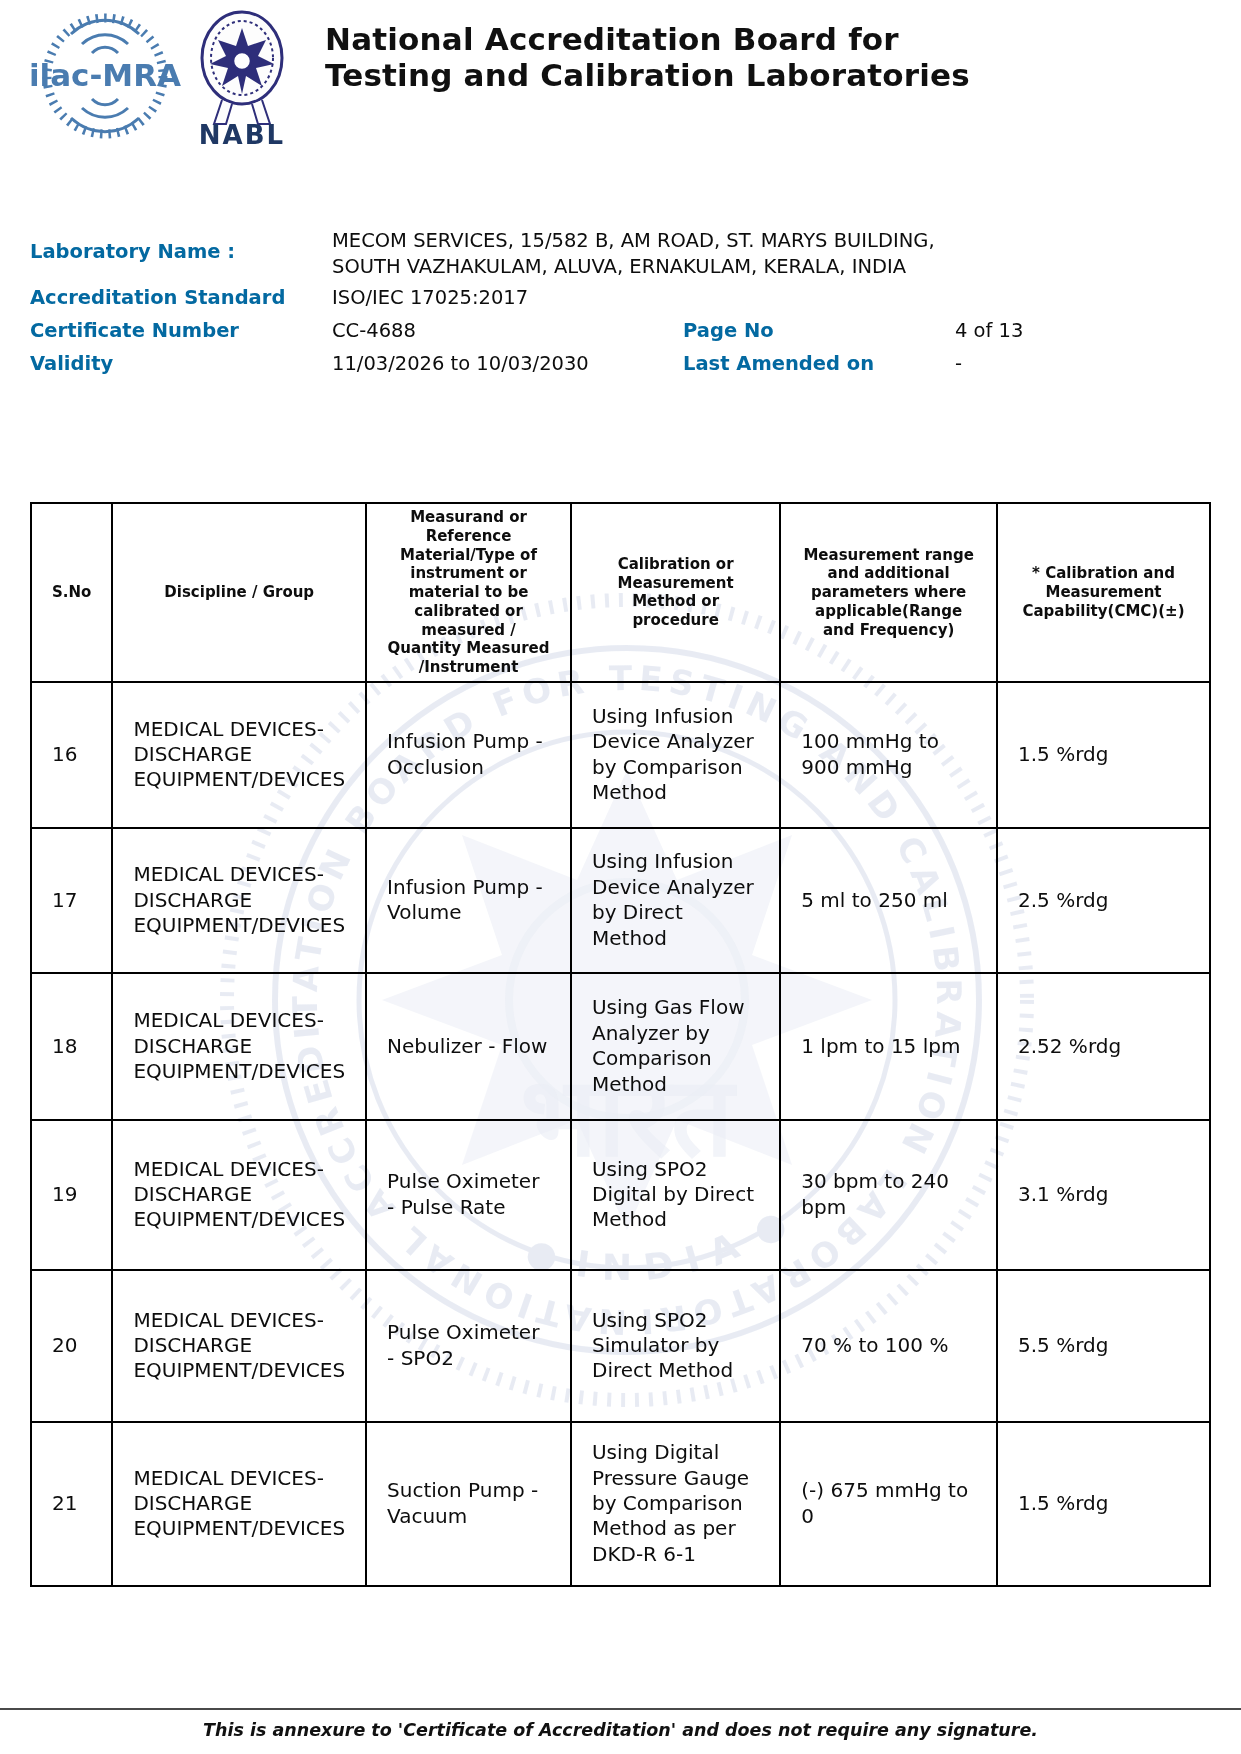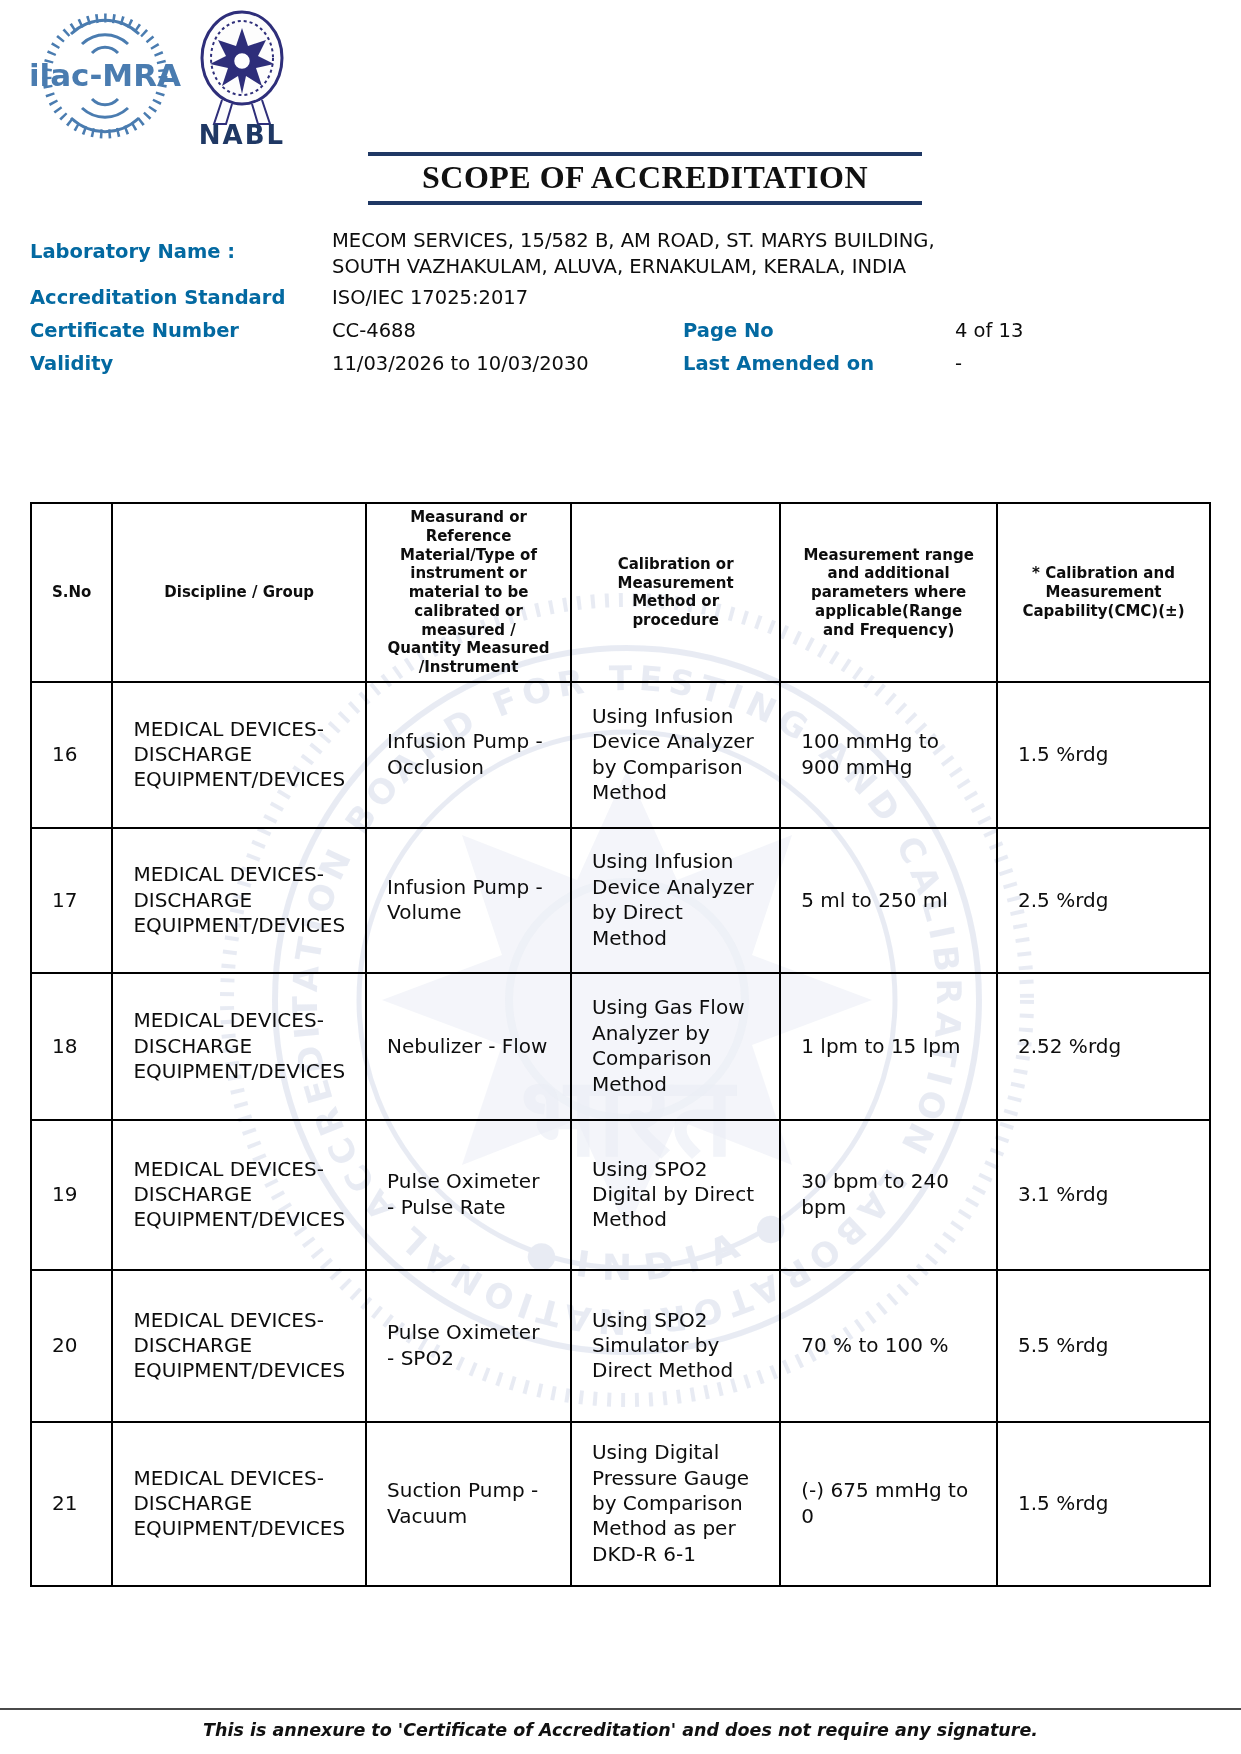"National Accreditation Board for" div { html: none -> <div>National Accreditation Board for</div> }
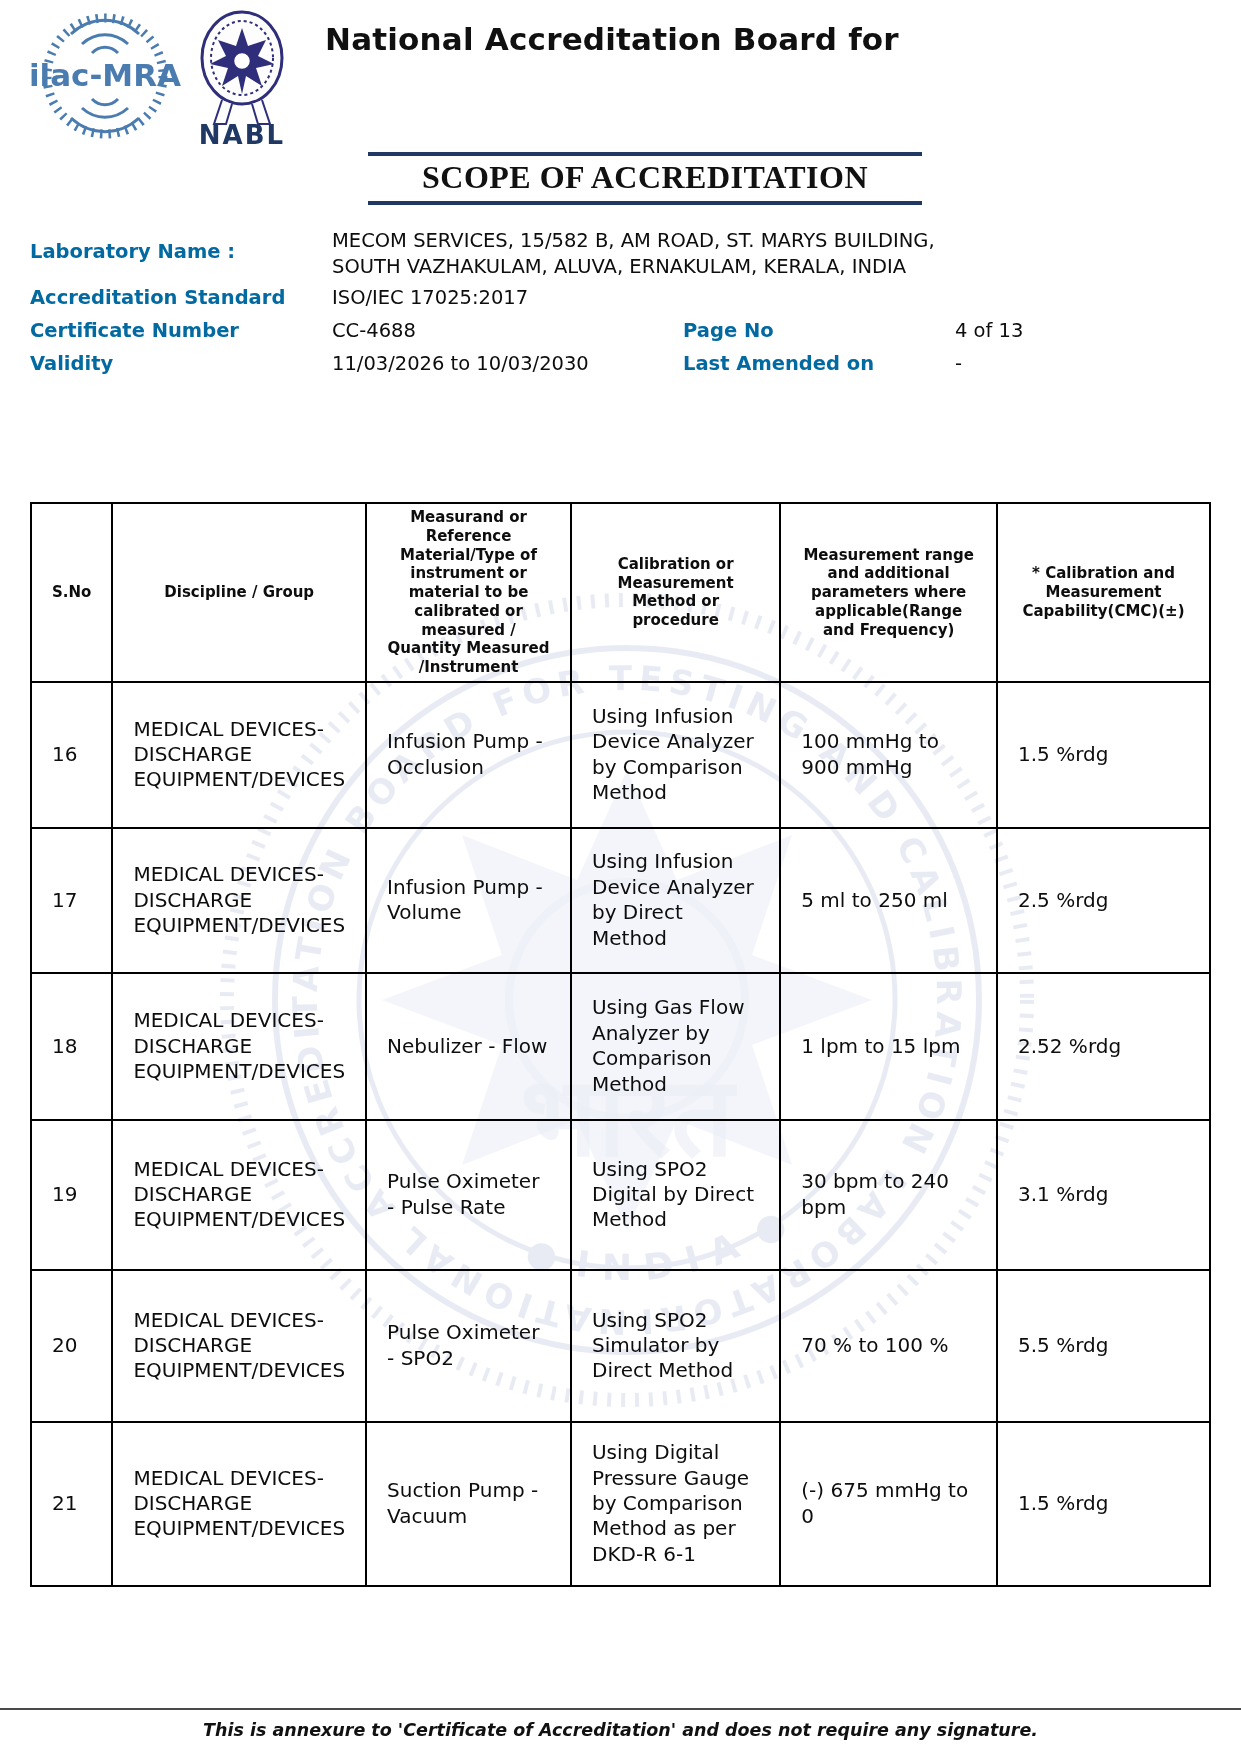"Testing and Calibration Laboratories" div { html: none -> <div>Testing and Calibration Laboratories</div> }
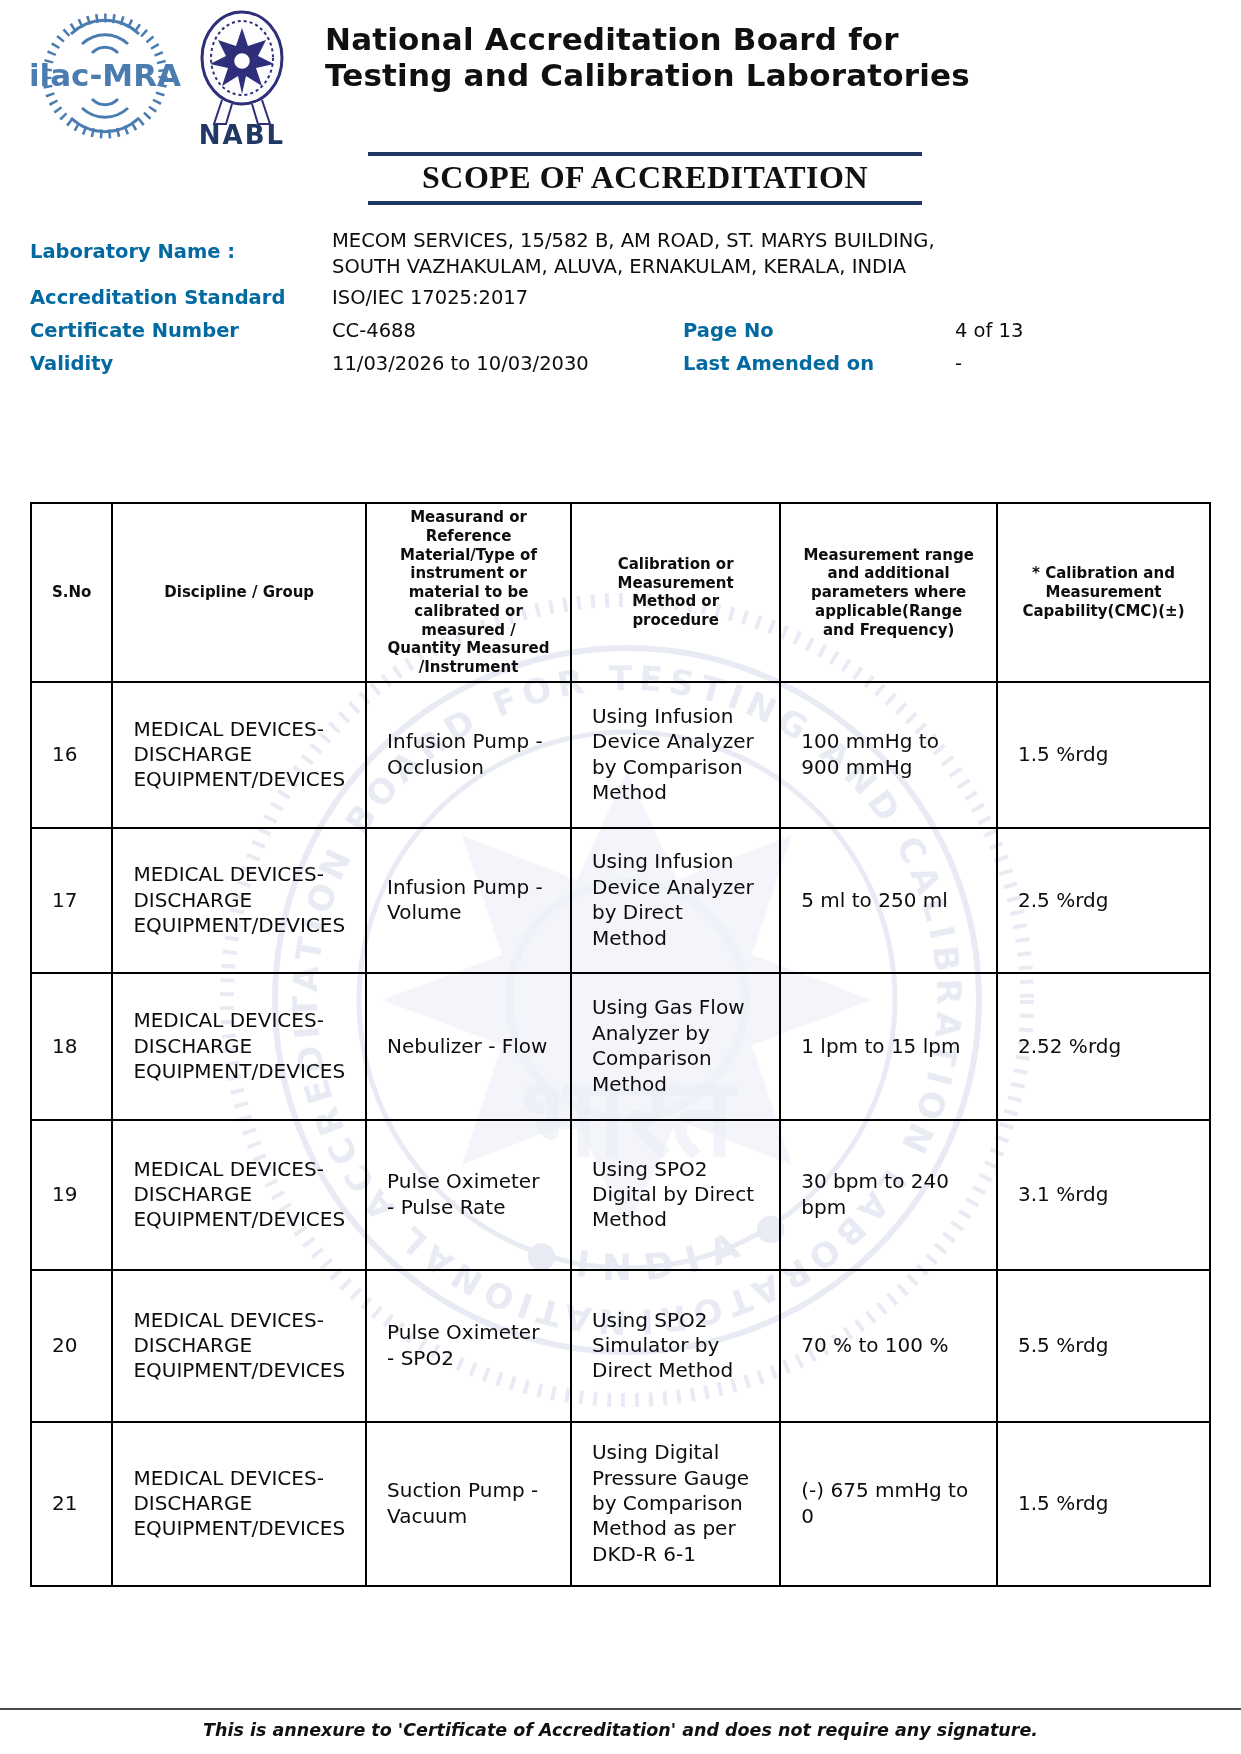"SCOPE OF ACCREDITATION" div.scope-wrap { html: <div> <div></div> <div>SCOPE OF ACCREDITATION</div> <div></div> </div> -> none }
